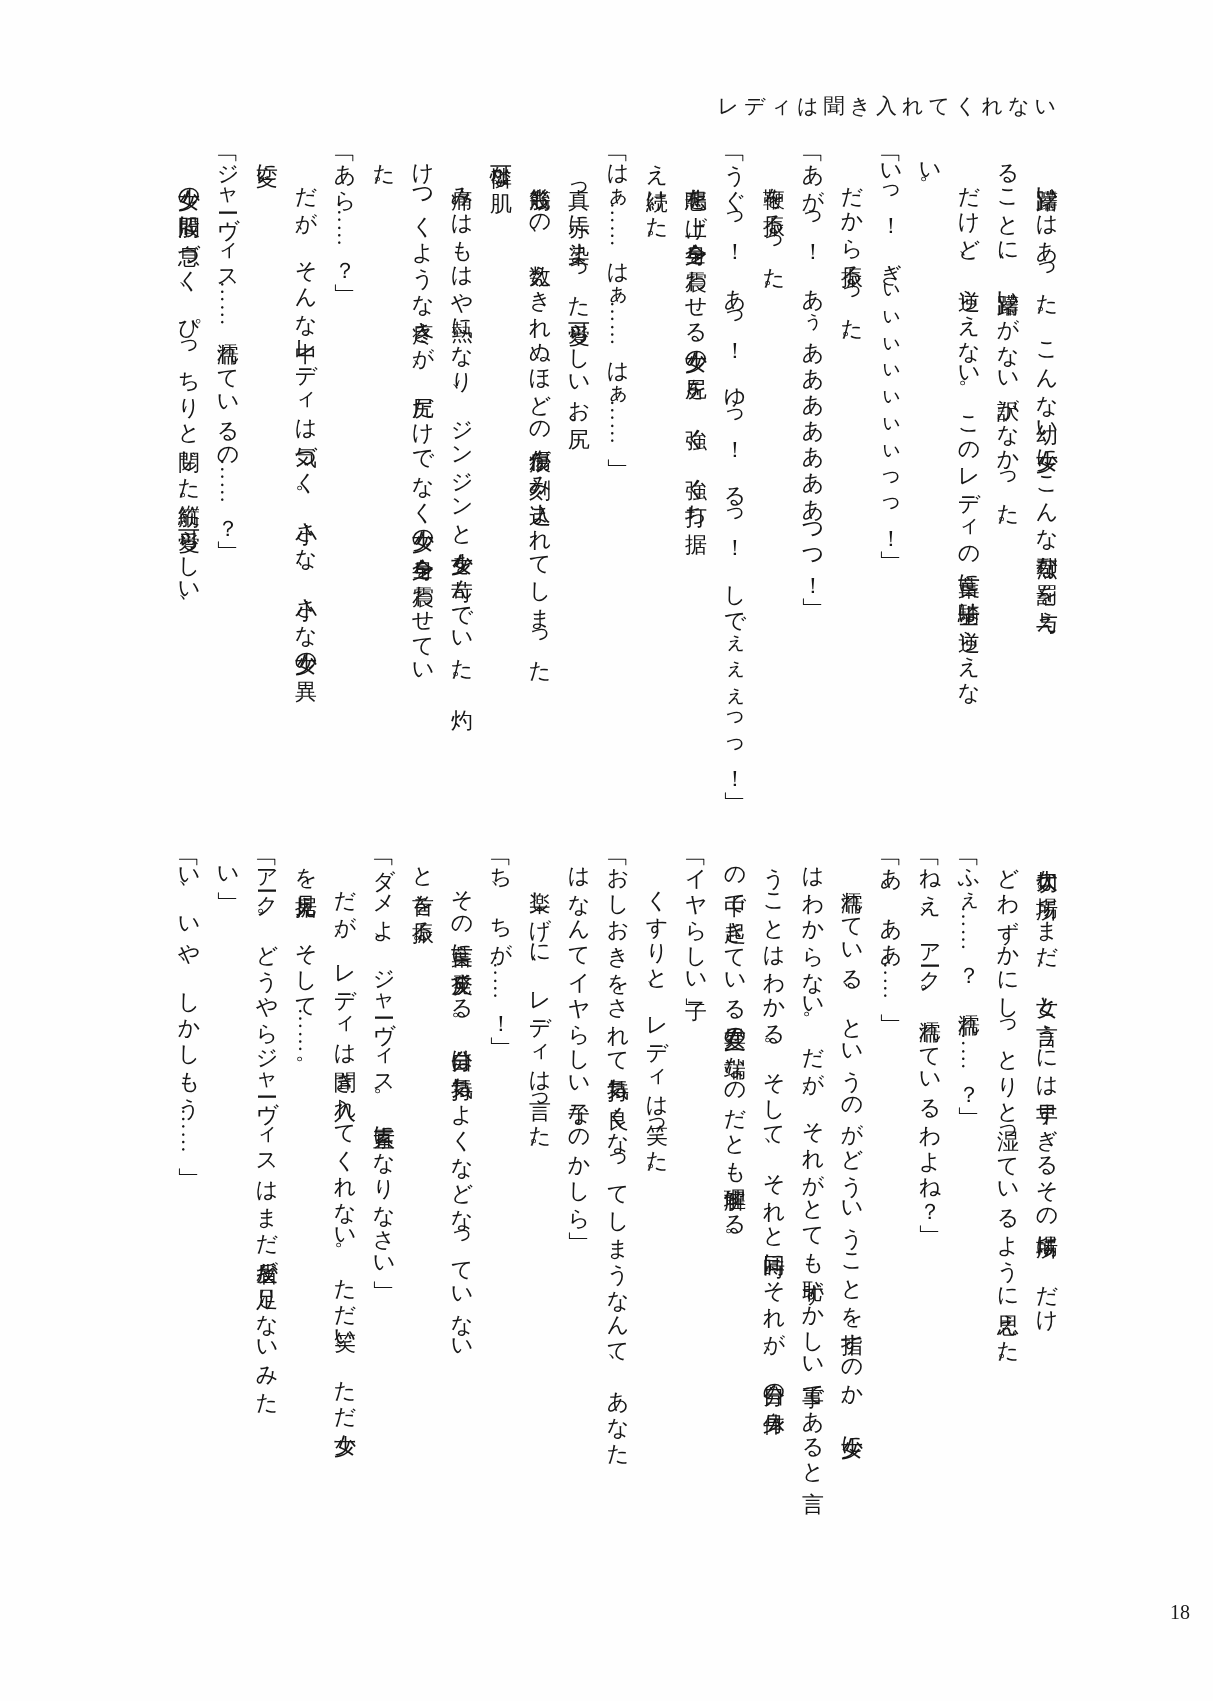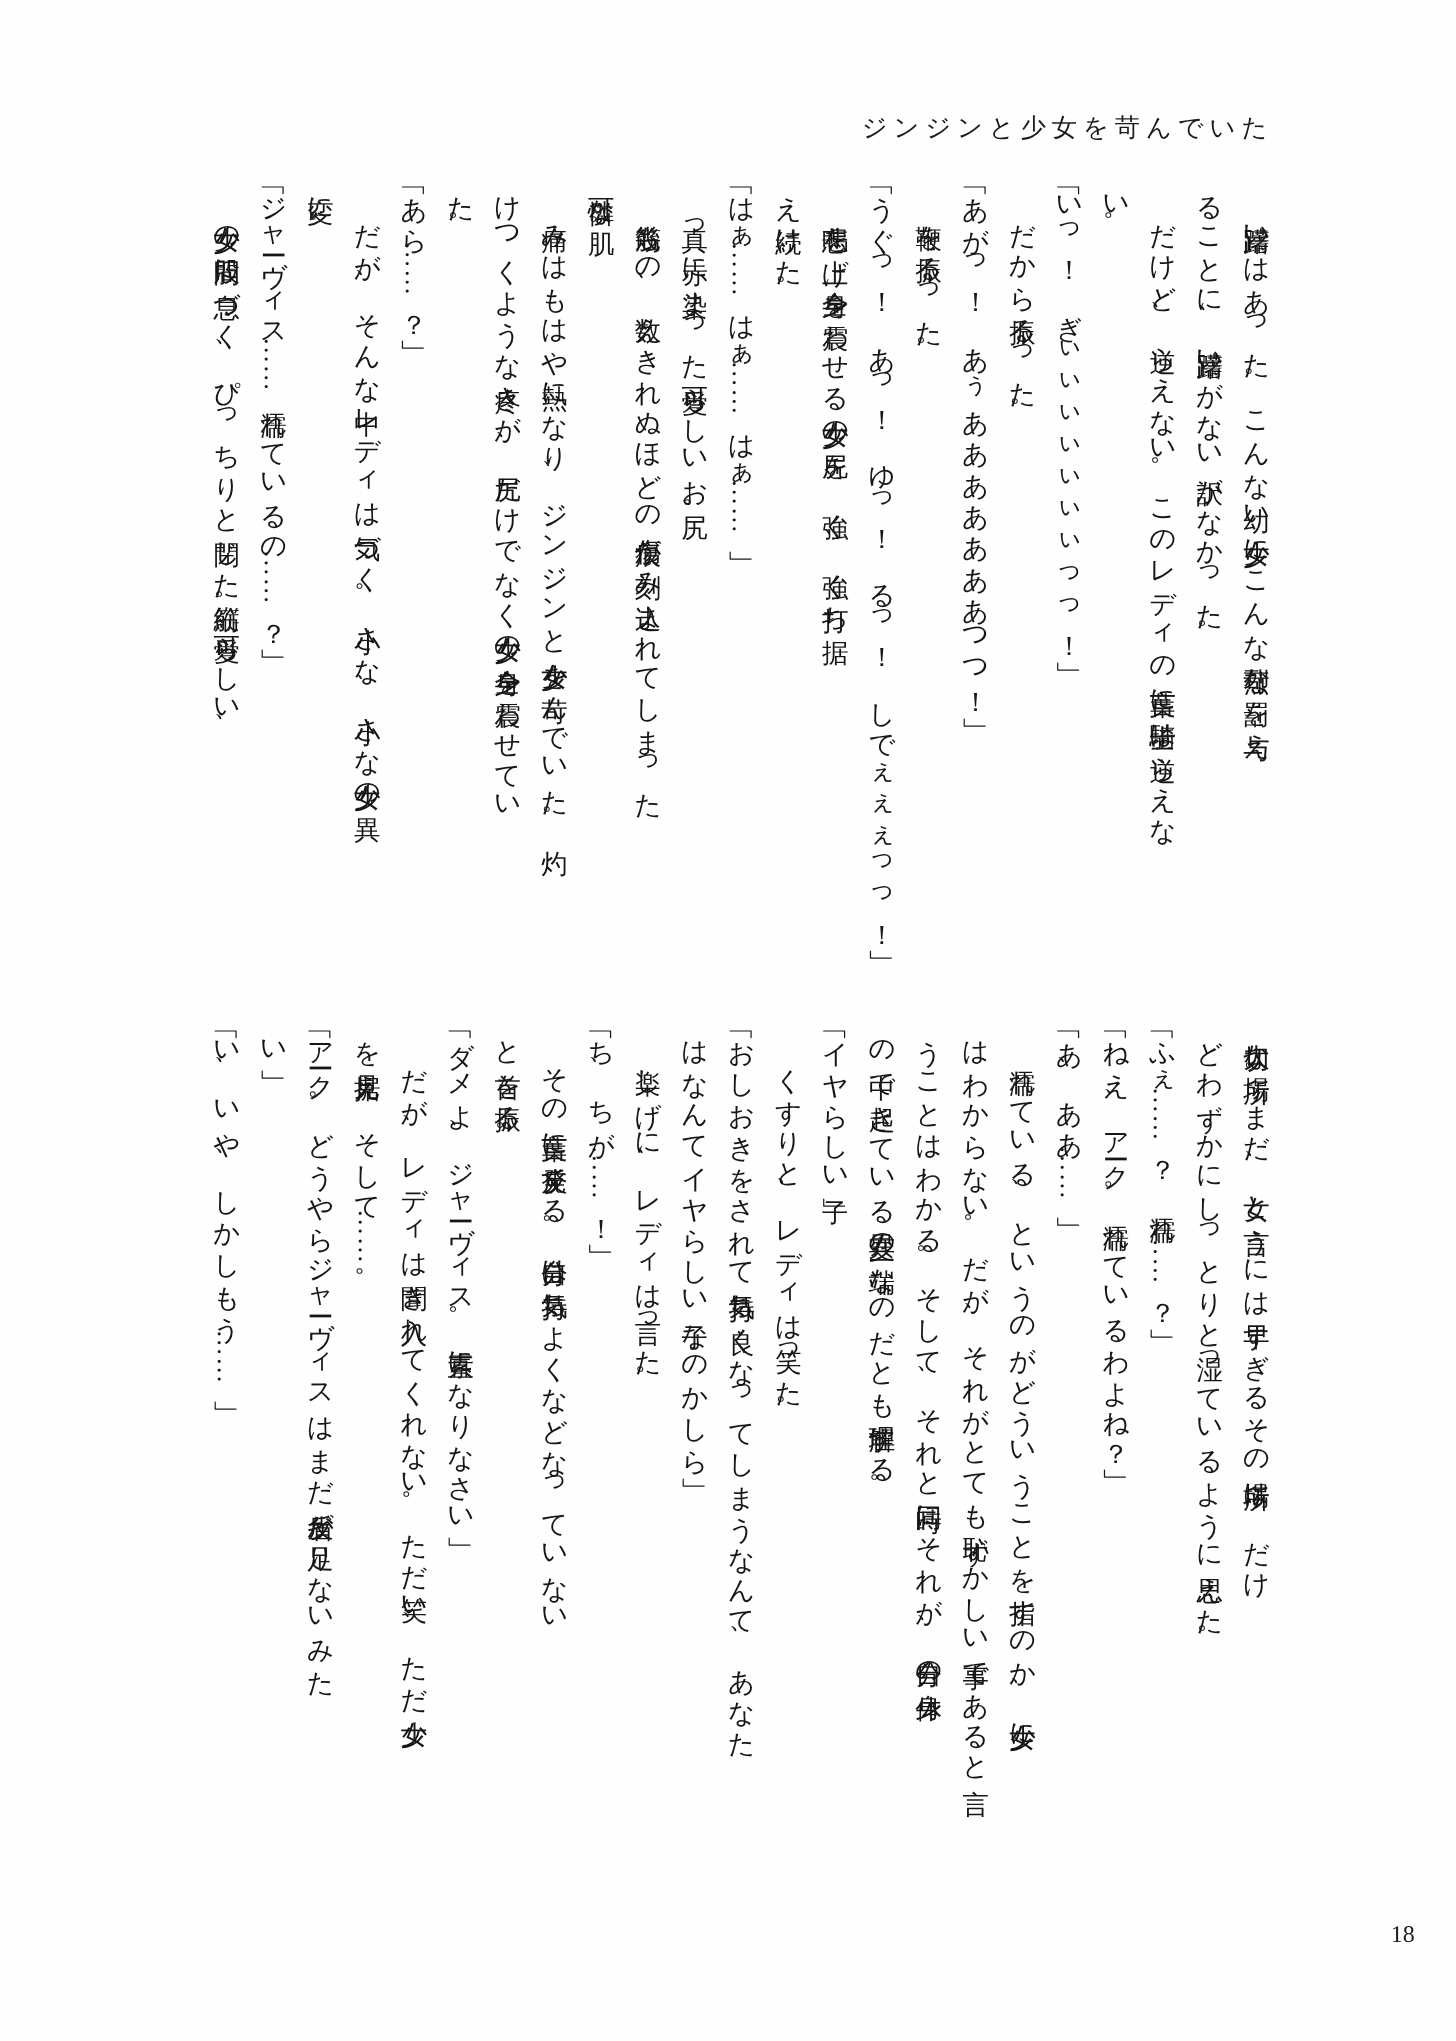"ジンジンと少女を苛んでいた" div.running-head { text: ジンジンと少女を苛んでいた -> レディは聞き入れてくれない }
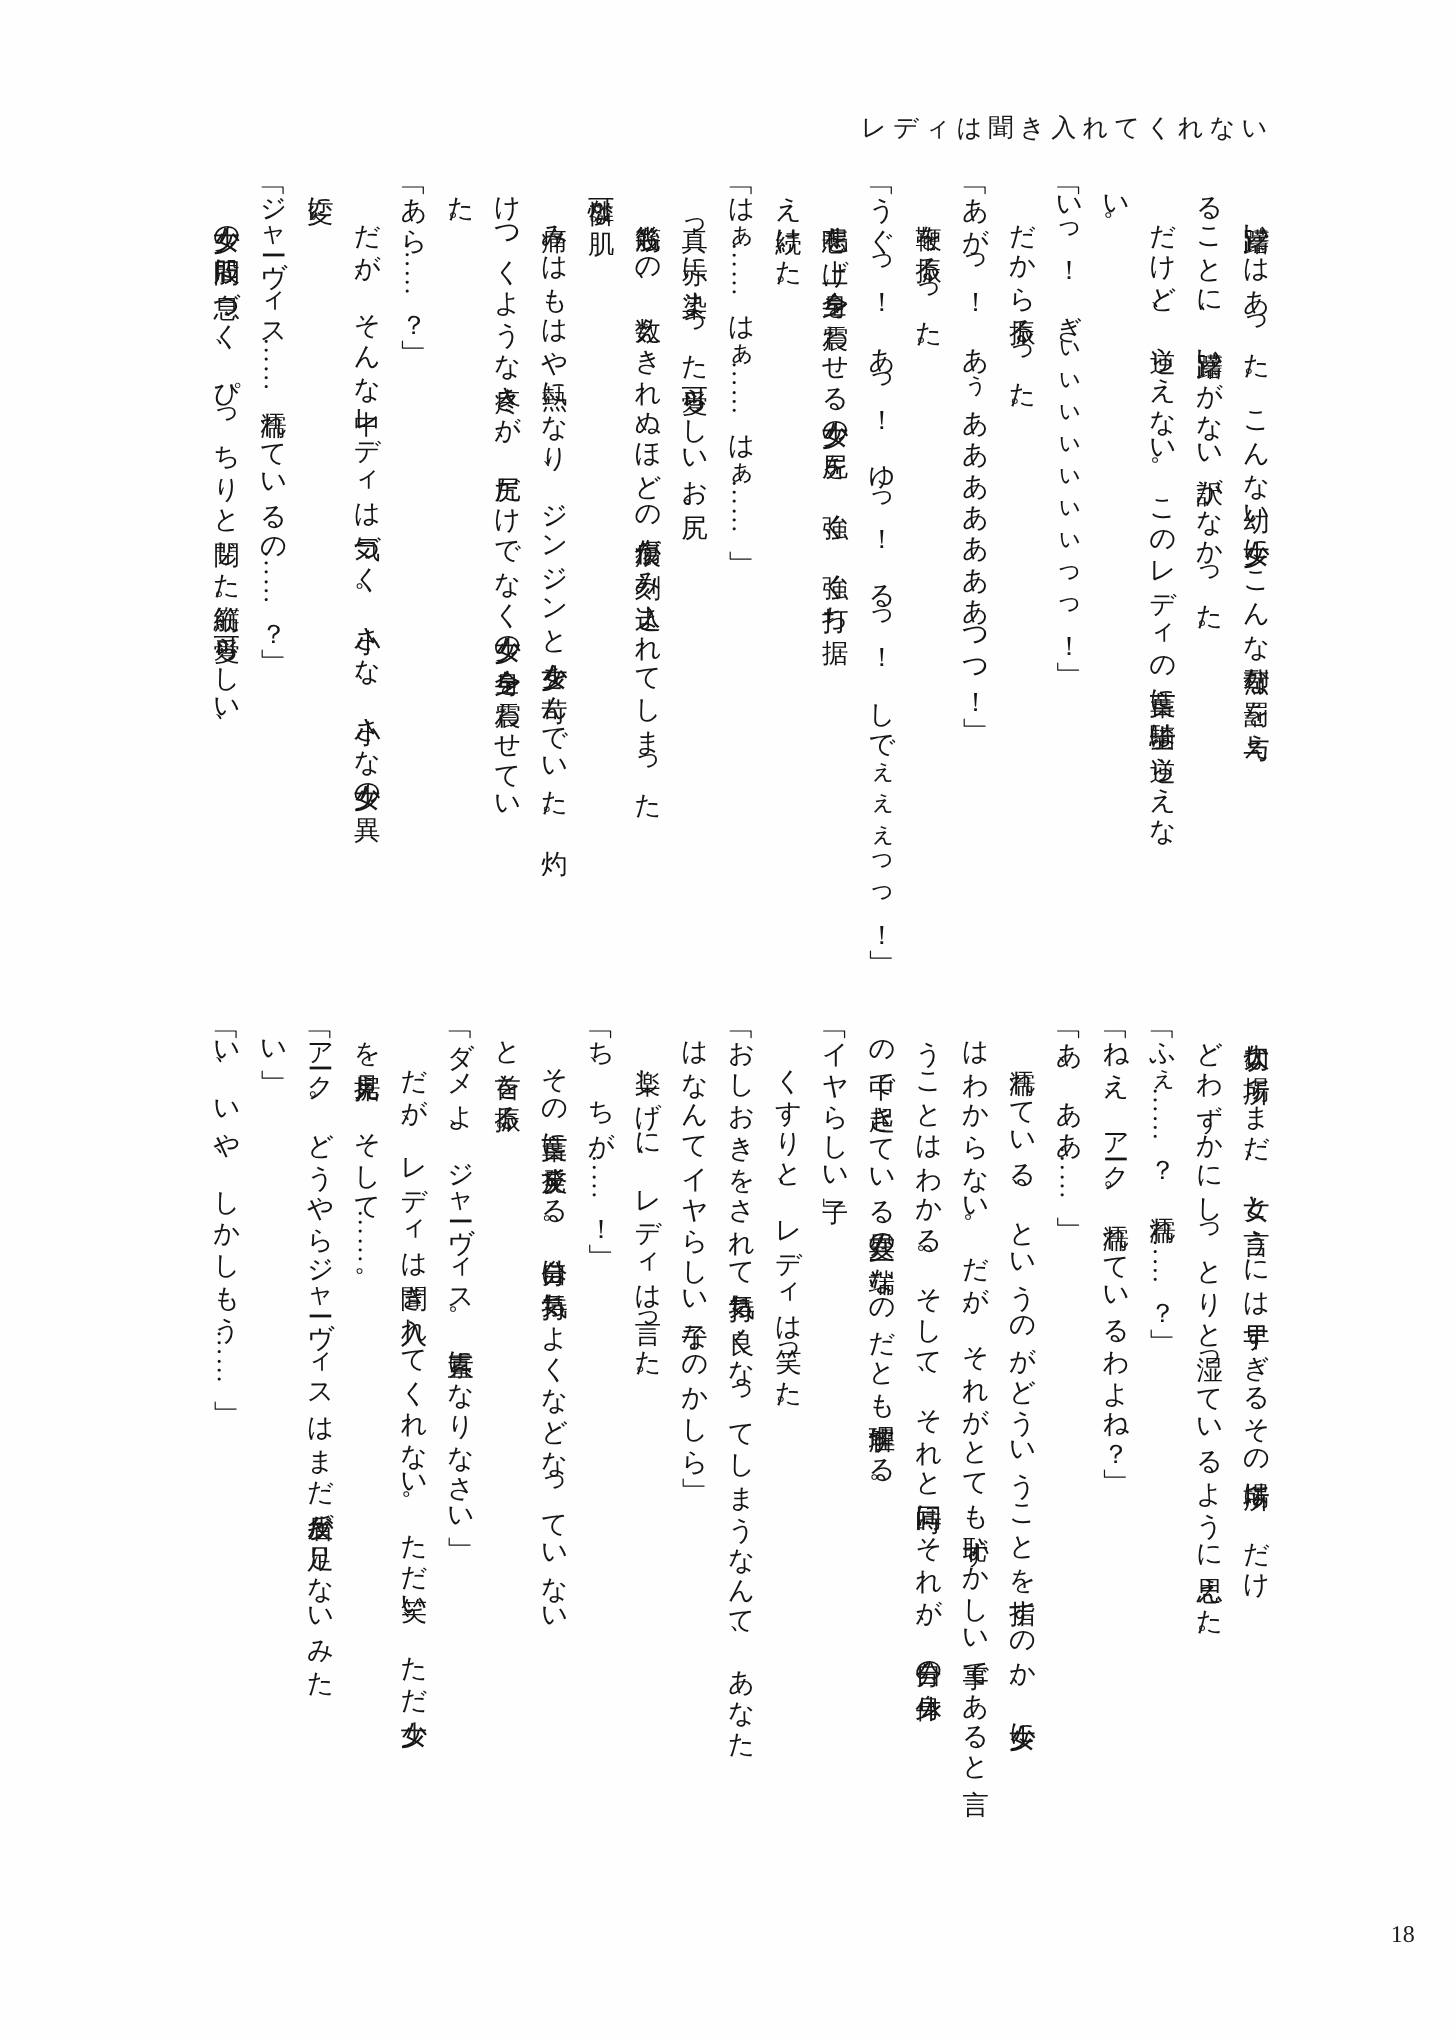"18" .folio { right: 34px -> 23px }
